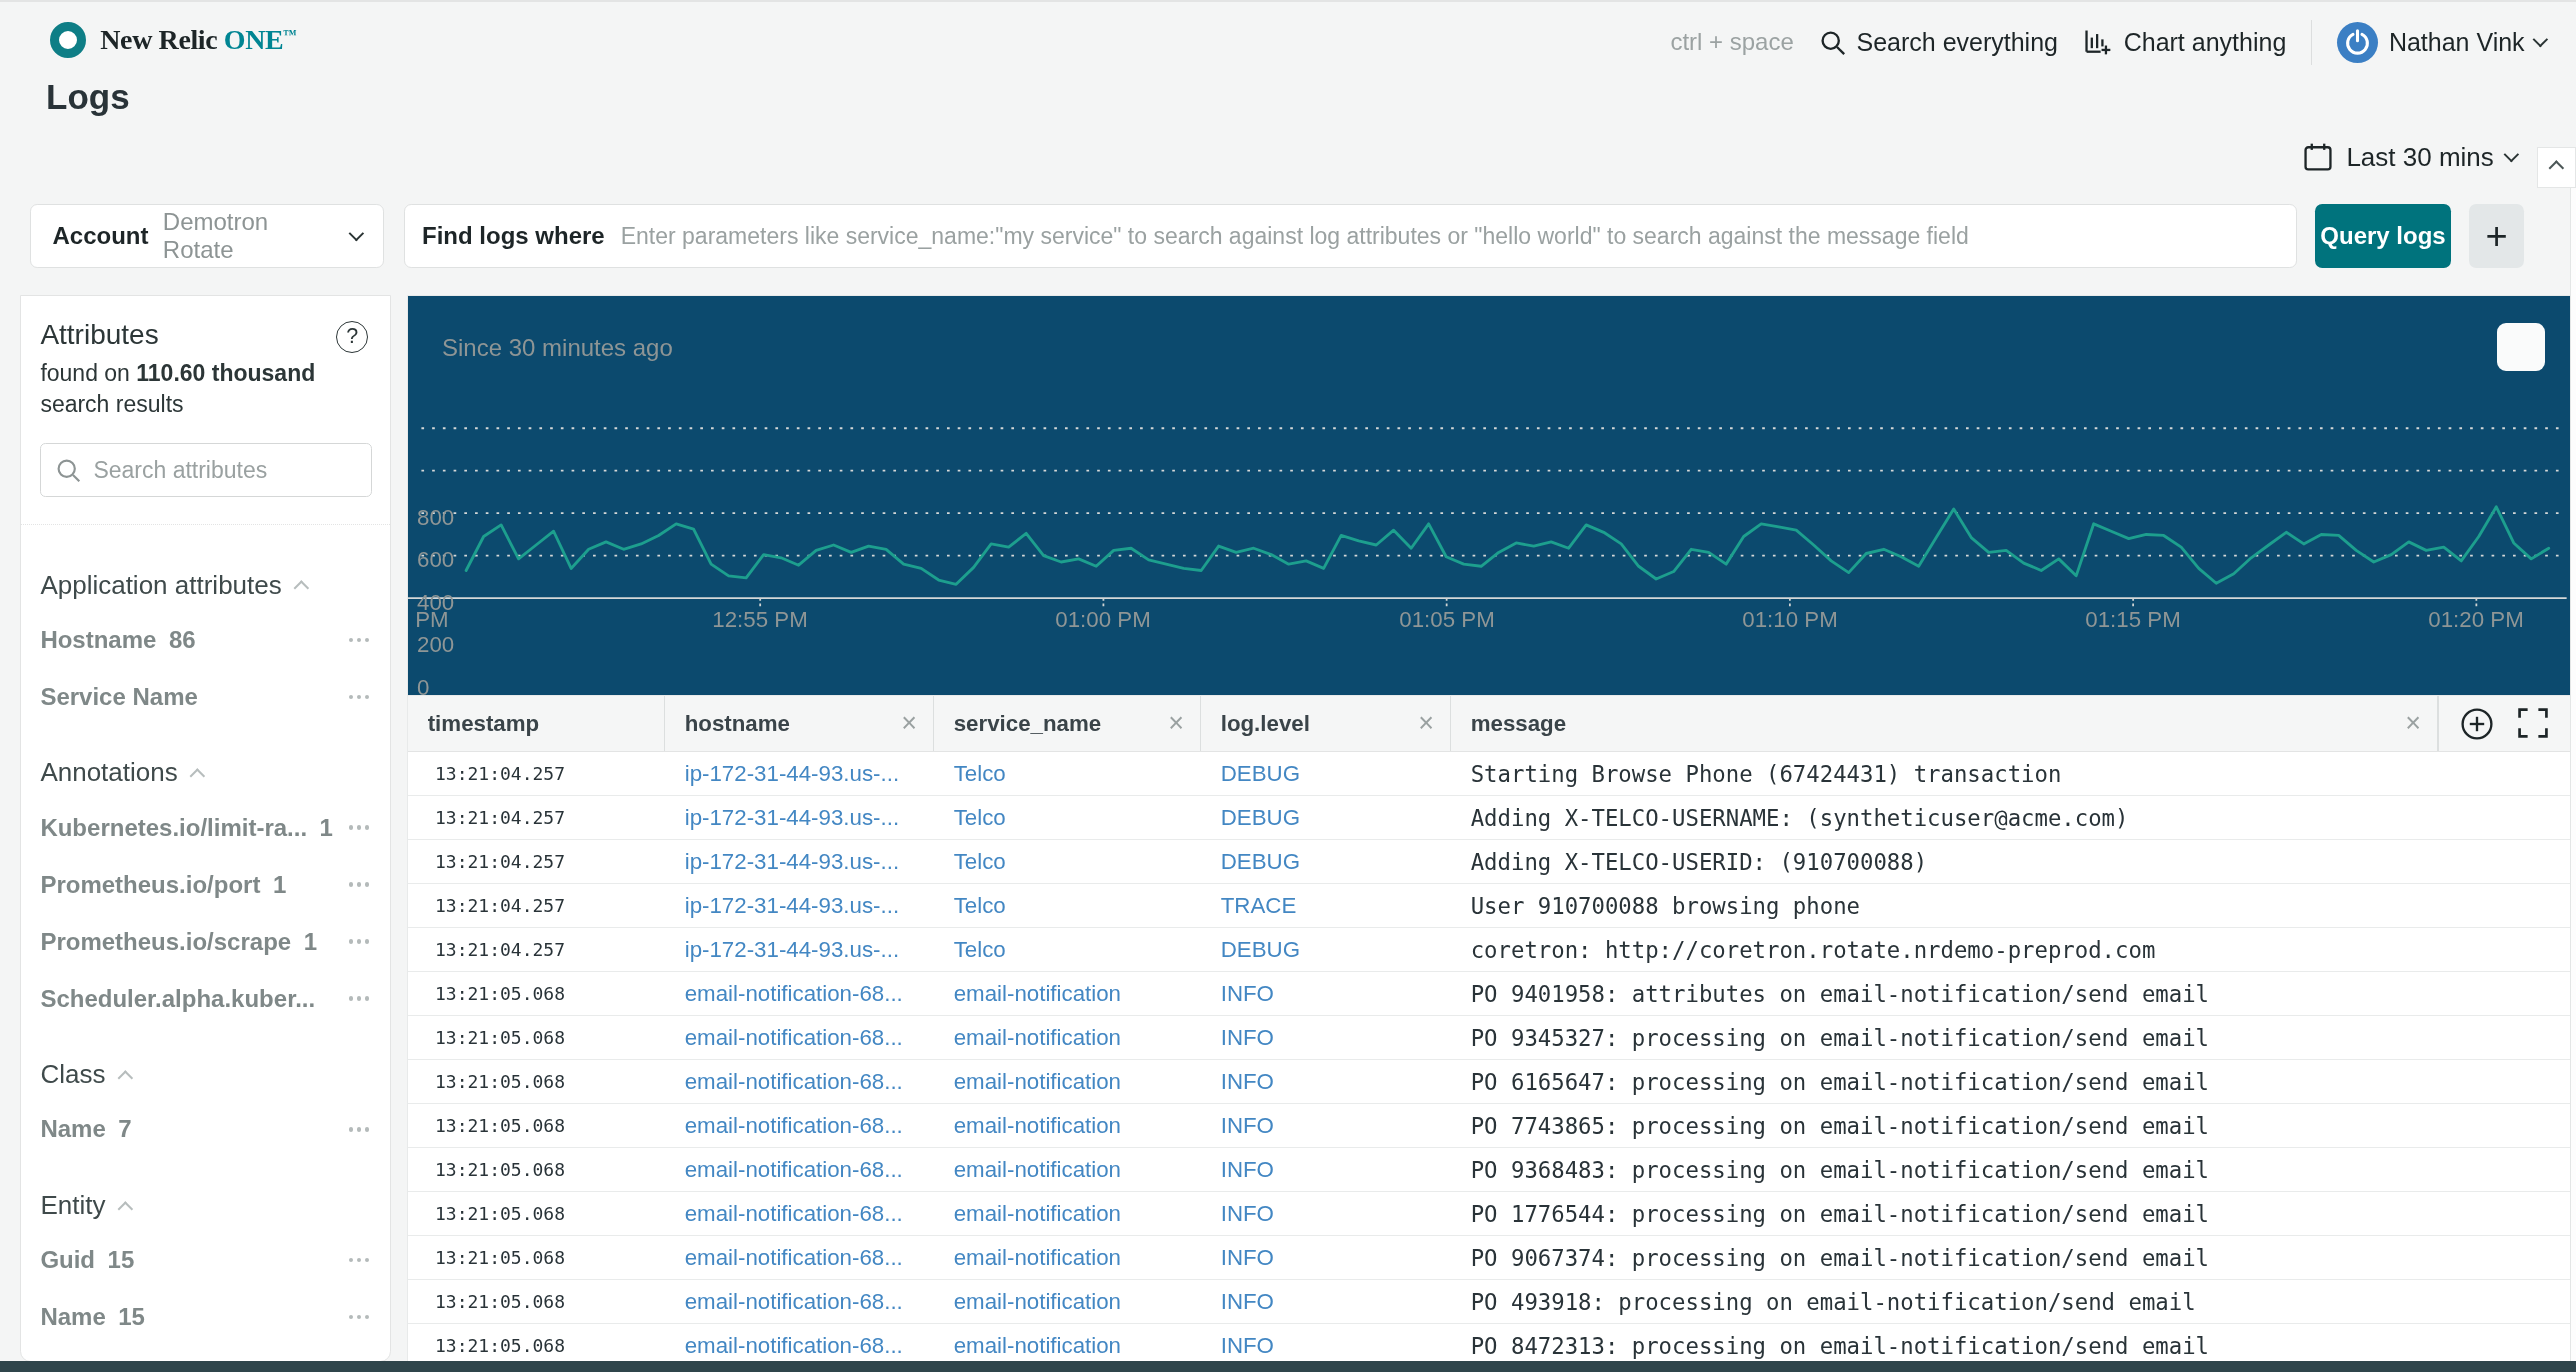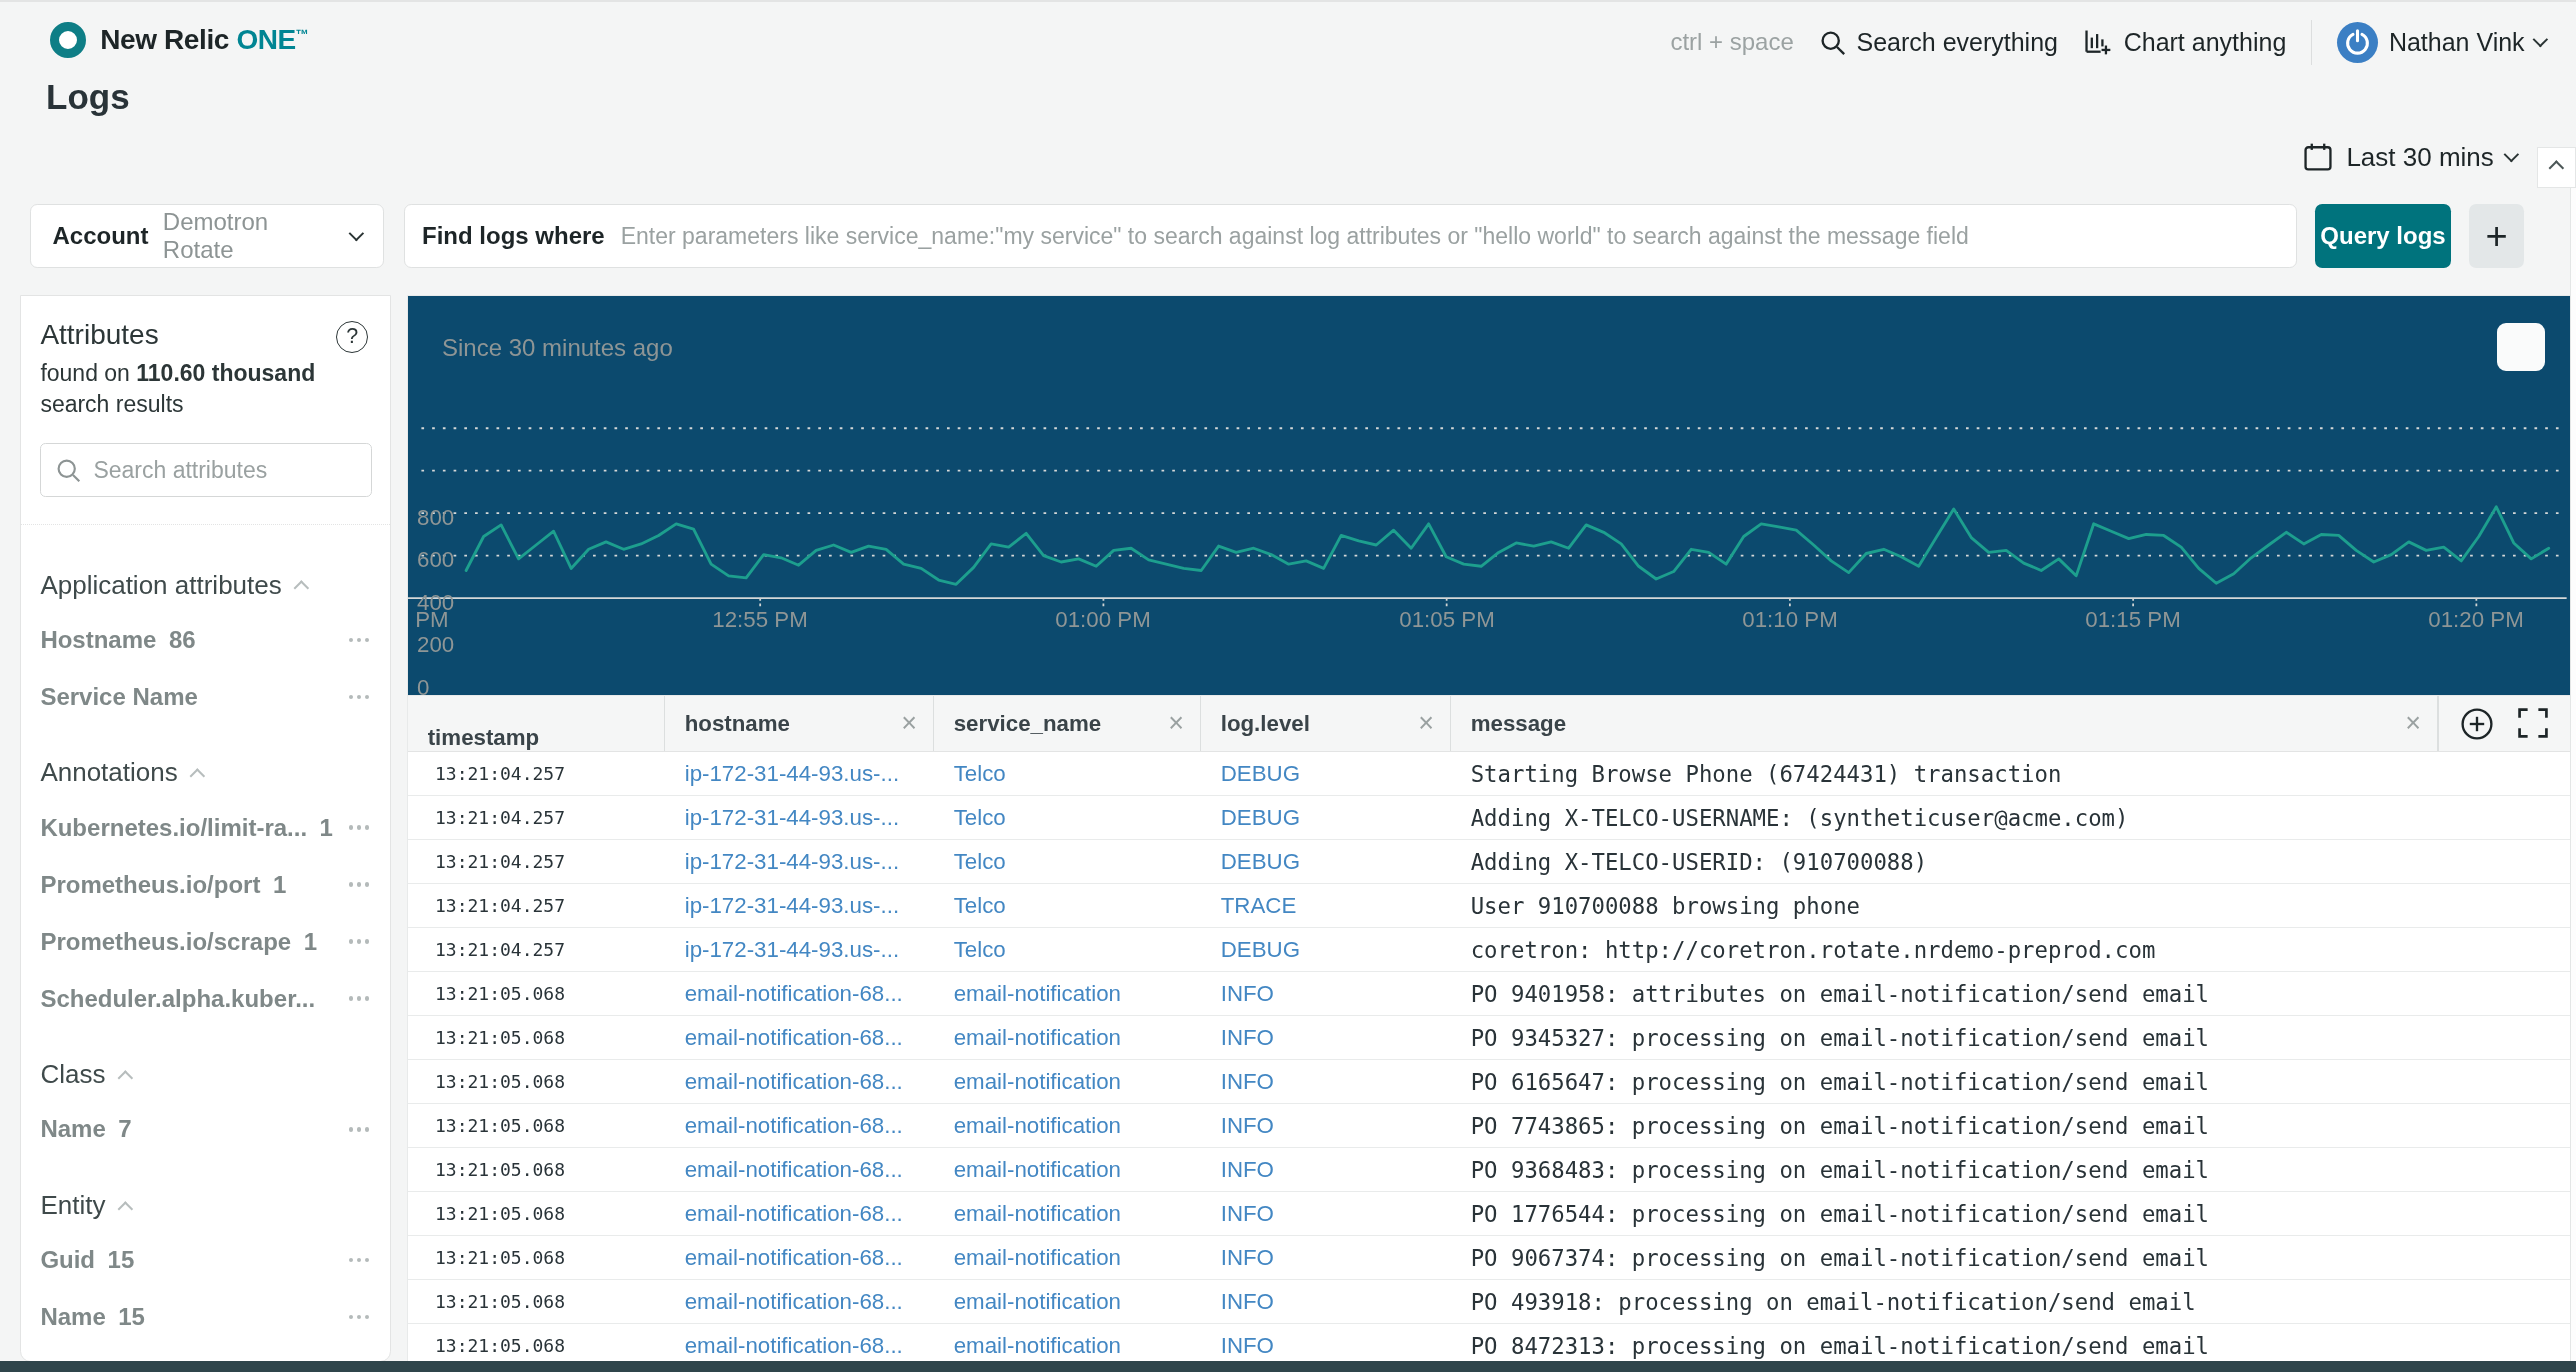"New Relic ONE™" #brand-text { font-family: none -> Liberation Serif, serif }
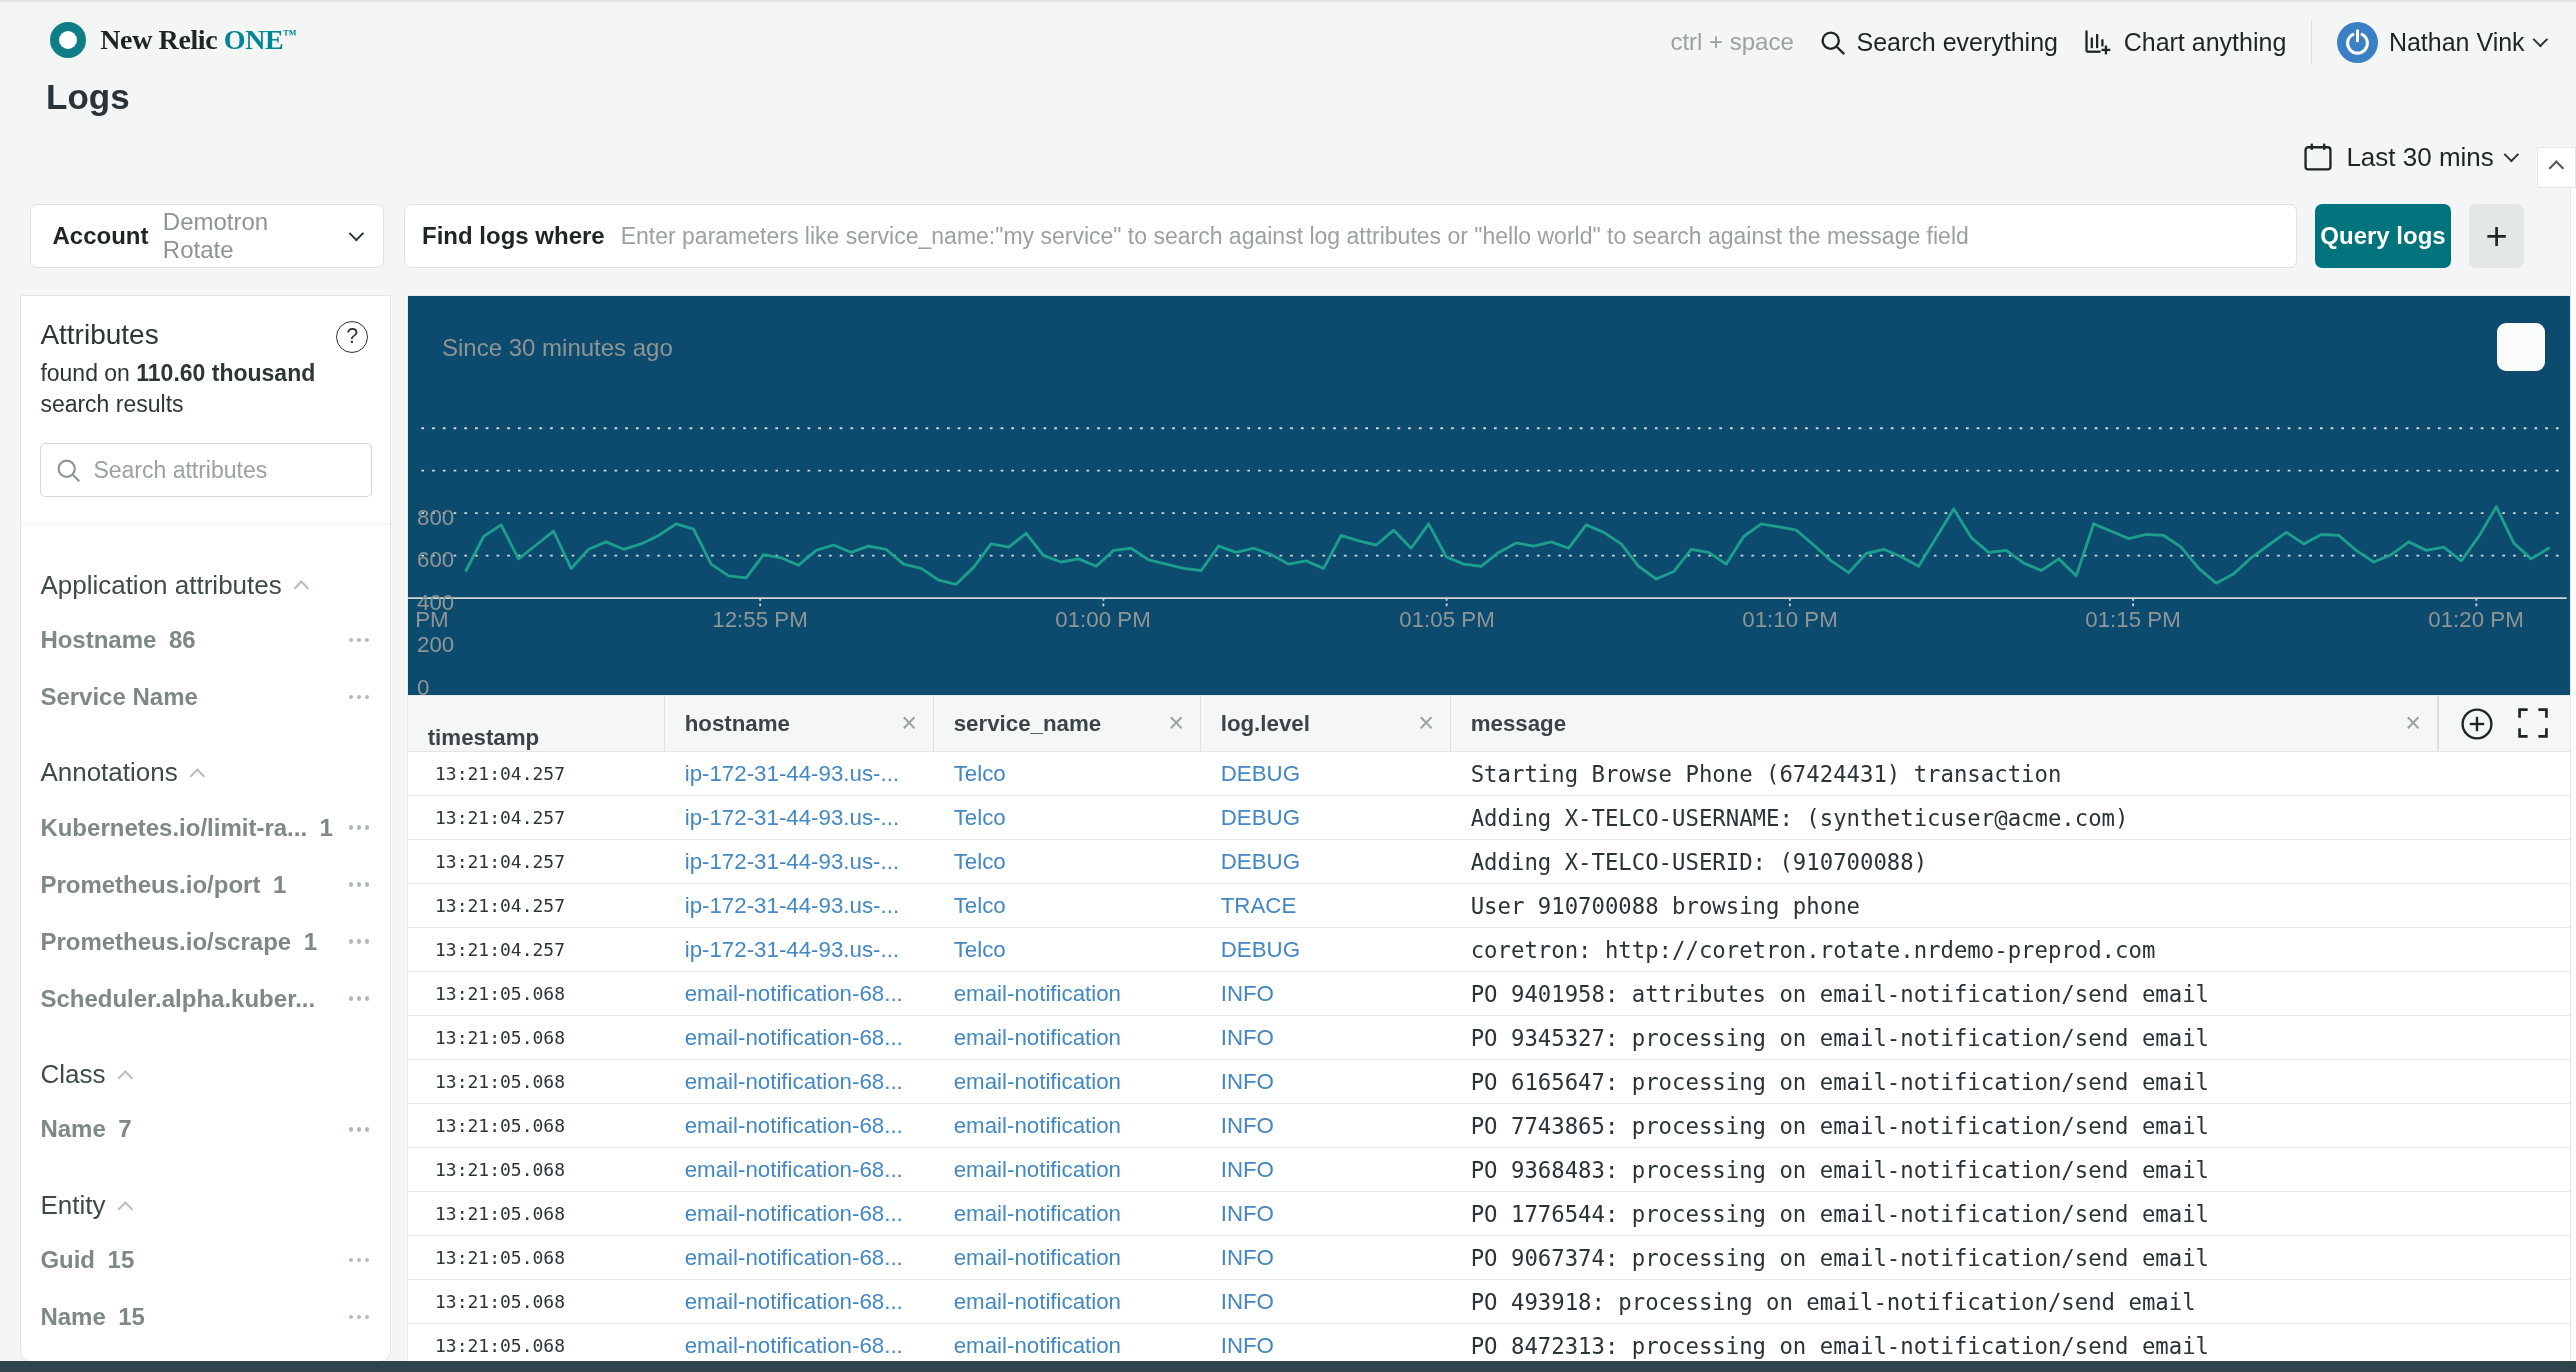"timestamp" .th-ts { align-items: flex-end -> none }
